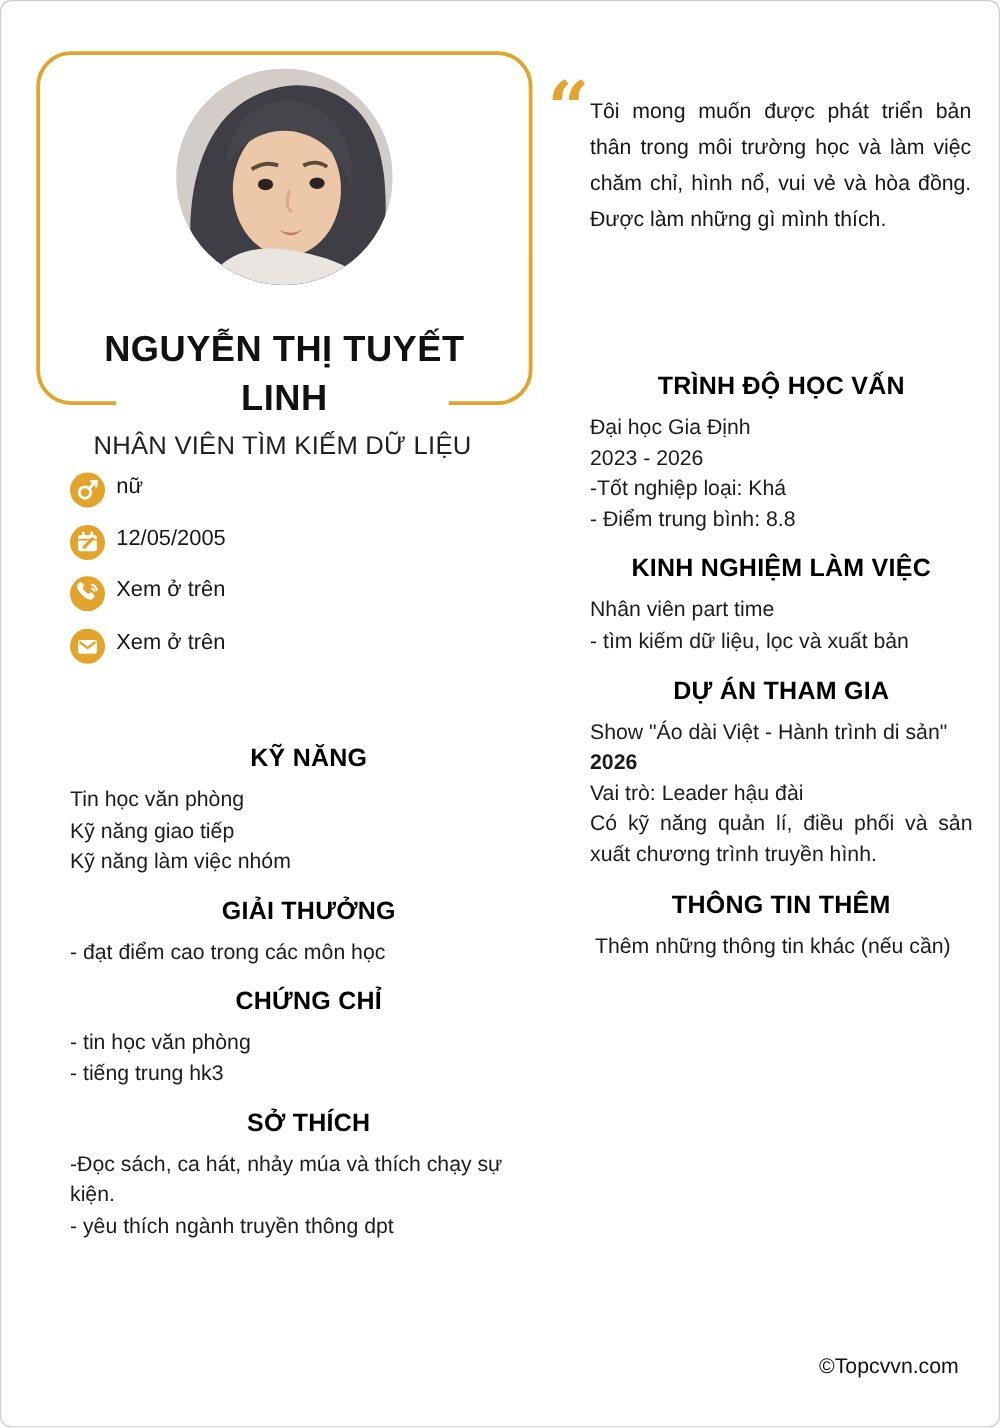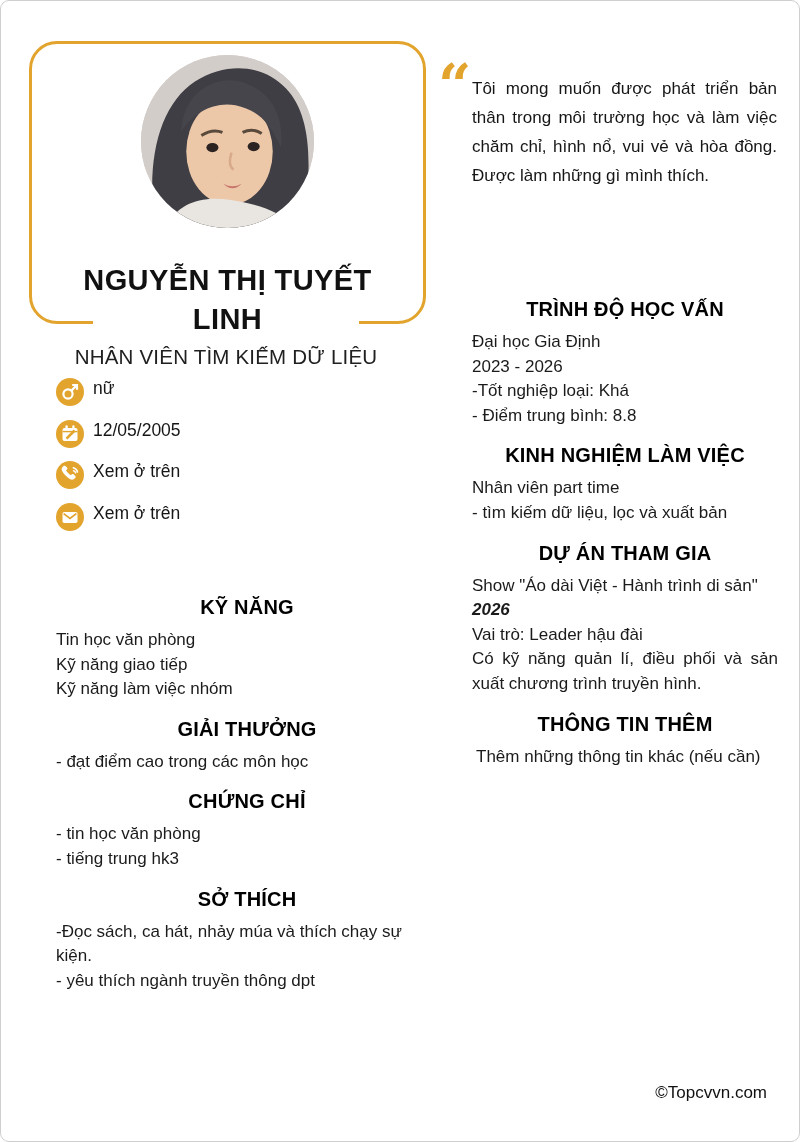"2026" .ln.bold { font-style: italic -> none }
